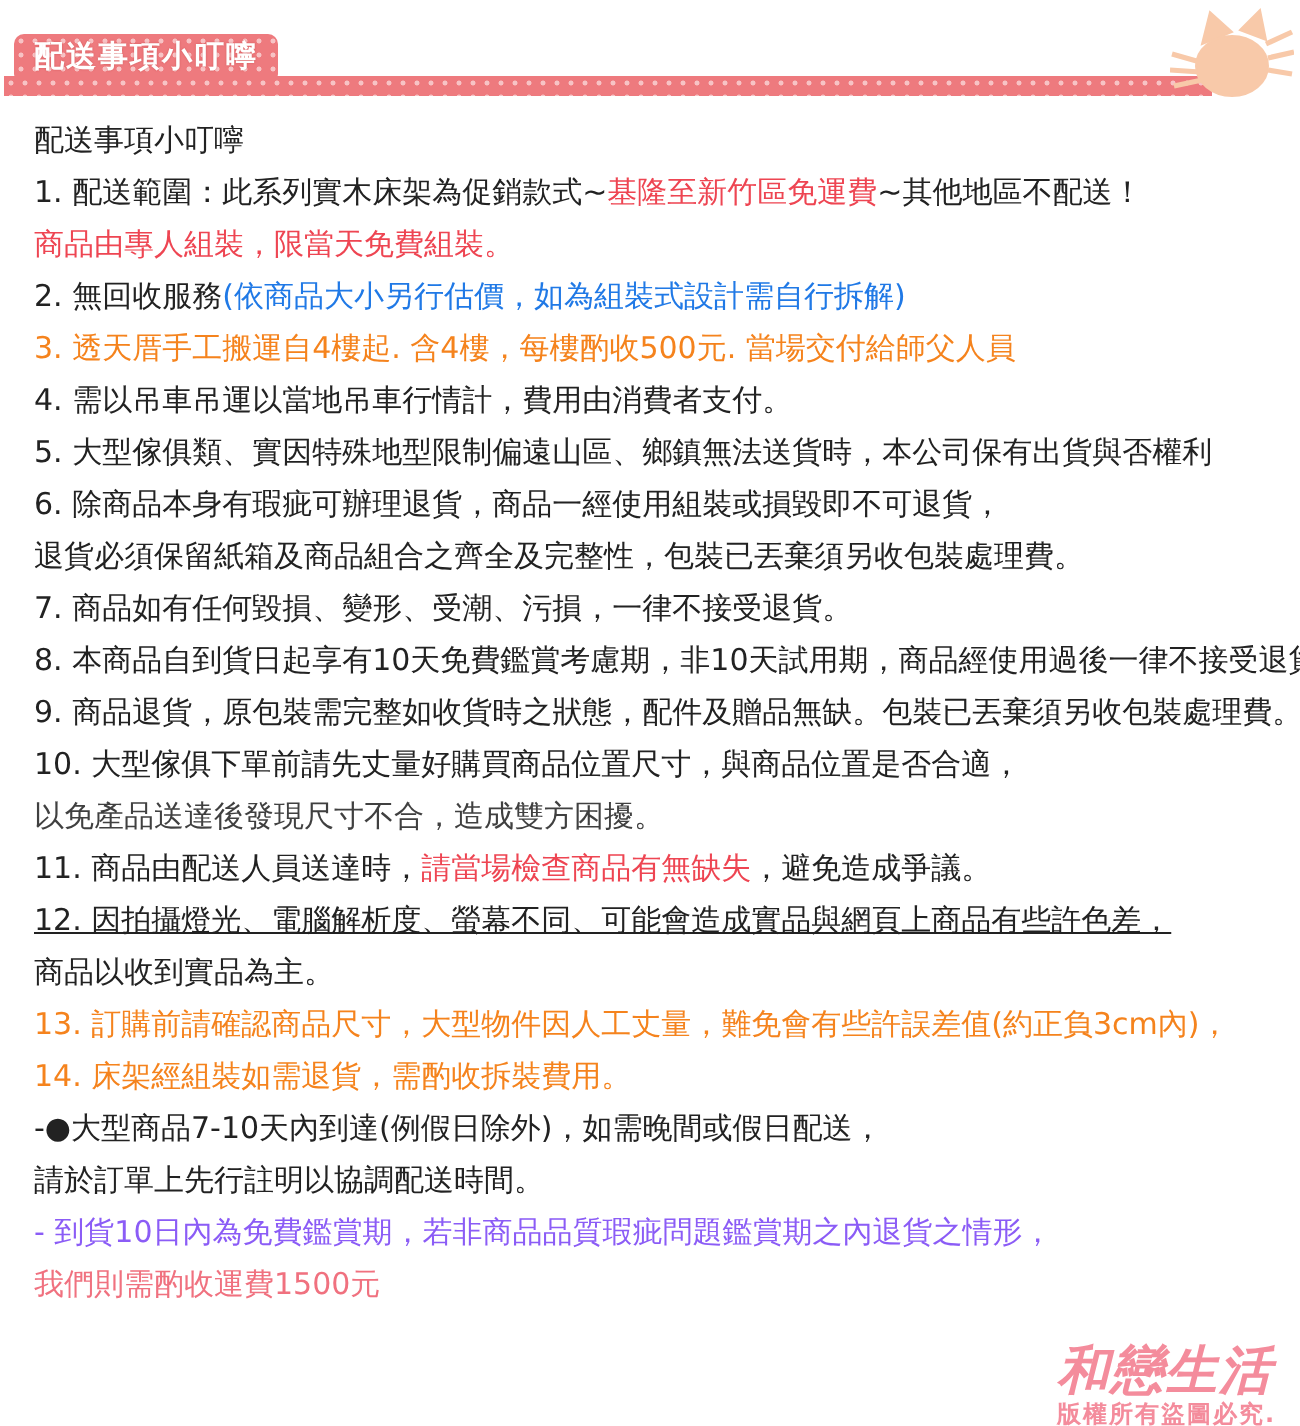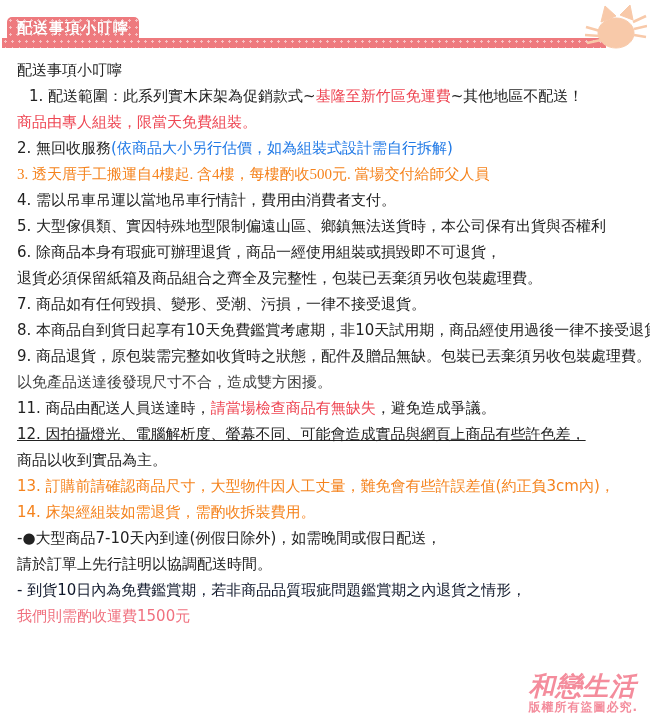"1. 配送範圍：此系列實木床架為促銷款式~" span { margin-left: 12px -> none }
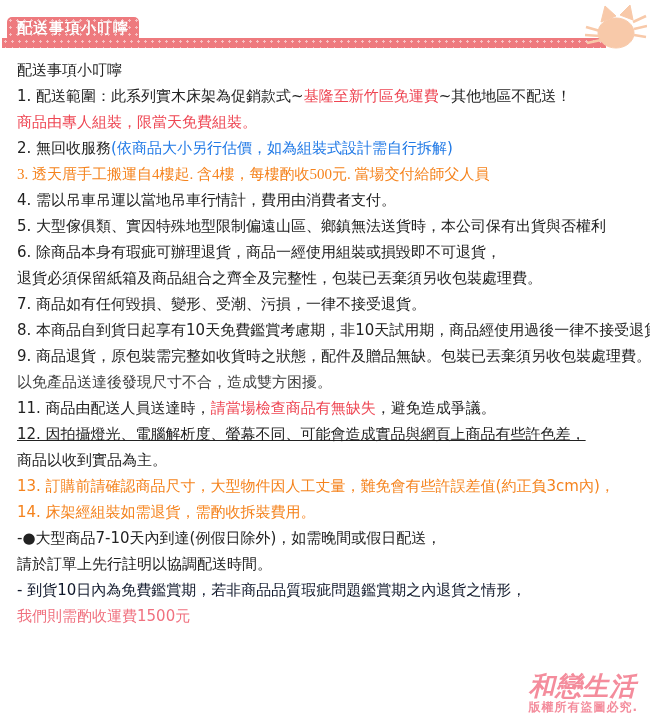"3. 透天厝手工搬運自4樓起. 含4樓，每樓酌收500元. 當場交付給師父人員" span { font-family: Liberation Serif, serif -> none }
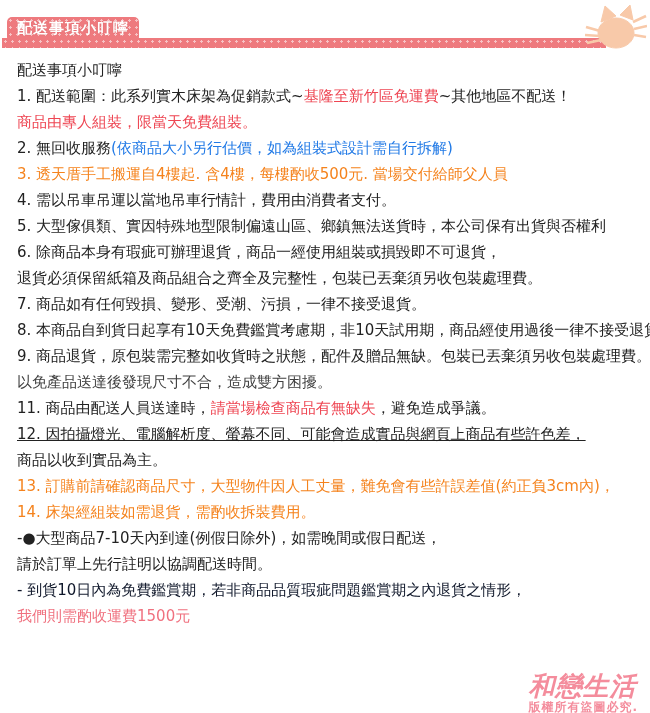"10. 大型傢俱下單前請先丈量好購買商品位置尺寸，與商品位置是否合適，" div.line { html: none -> <div><span>10. 大型傢俱下單前請先丈量好購買商品位置尺寸，與商品位置是否合適，</span></div> }
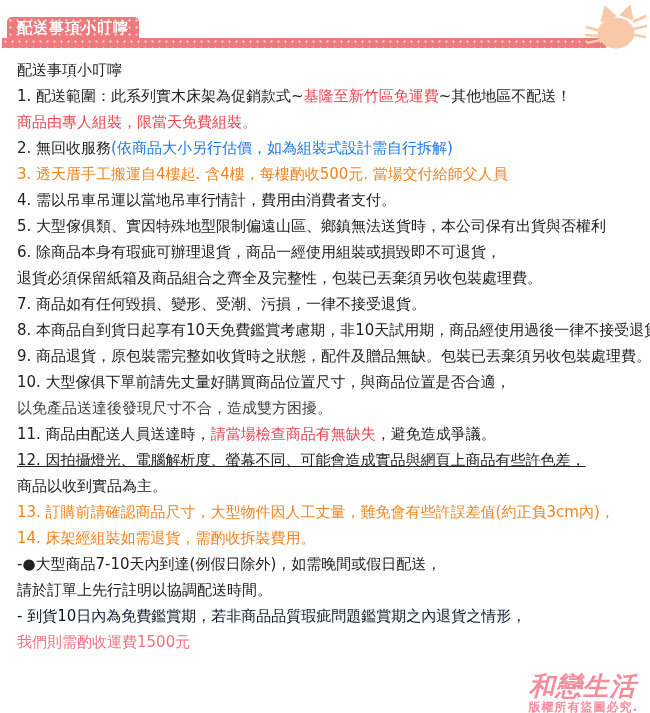"- 到貨10日內為免費鑑賞期，若非商品品質瑕疵問題鑑賞期之內退貨之情形，" span { color: #0f172a -> #8b5cf6 }
